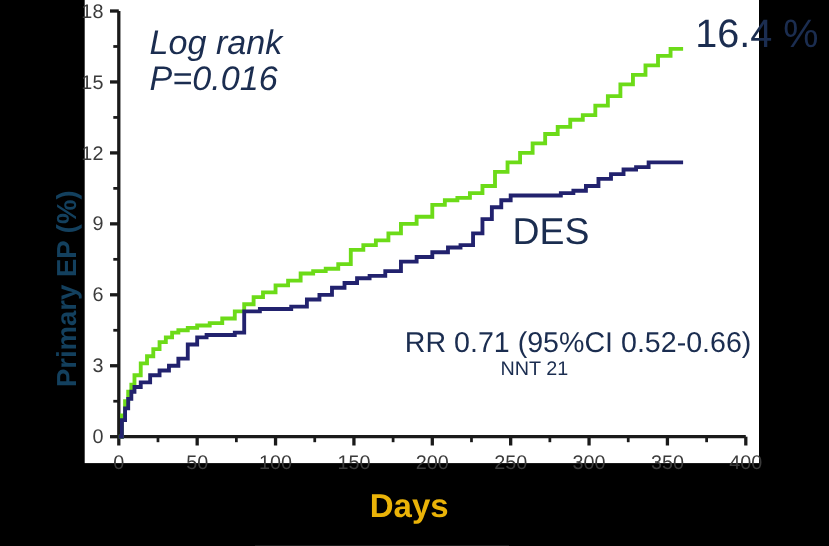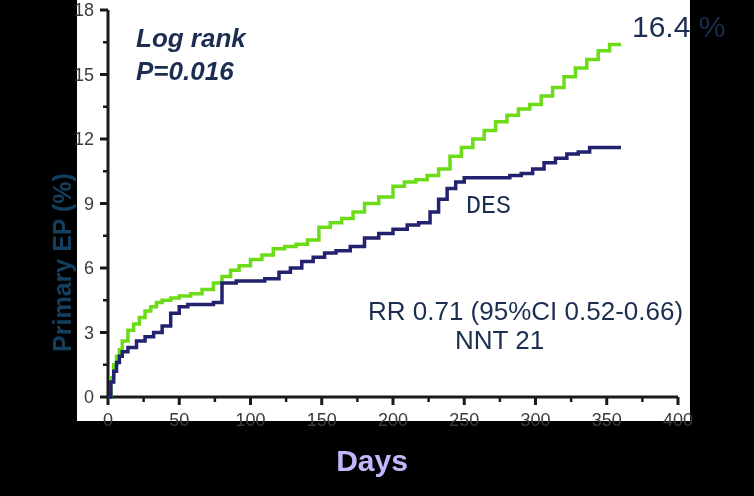"Log rank" #logrank { font-size: 26px -> 31px; font-weight: bold -> normal }
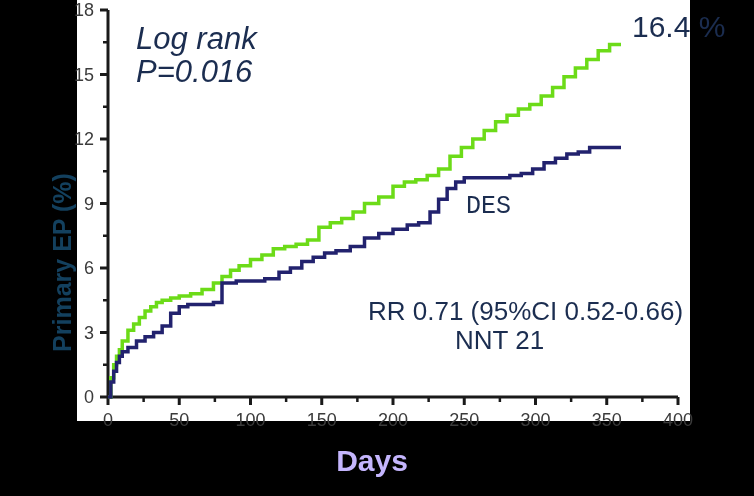"16.4 %" #val-bms { font-size: 30px -> 36px }
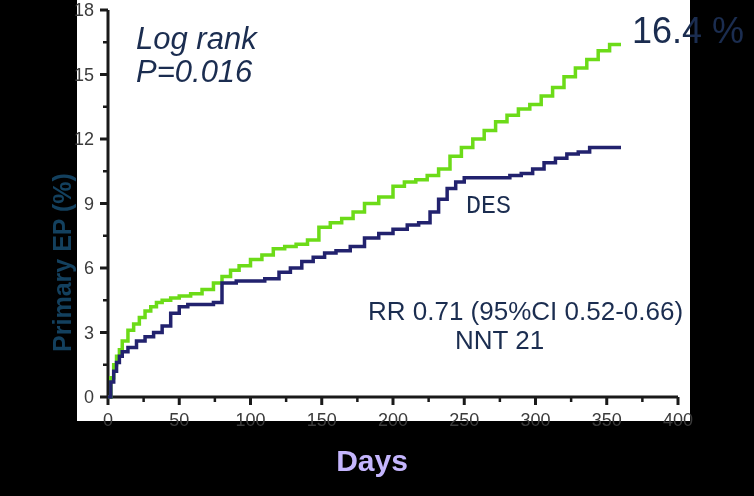"DES" #lbl-des { font-family: Liberation Mono, monospace -> none; font-size: 25px -> 34px }
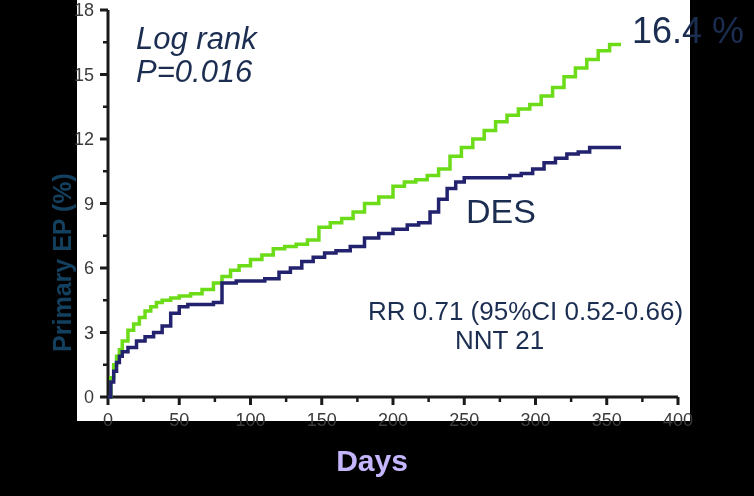"NNT 21" #rr-line2 { font-size: 26px -> 18px }
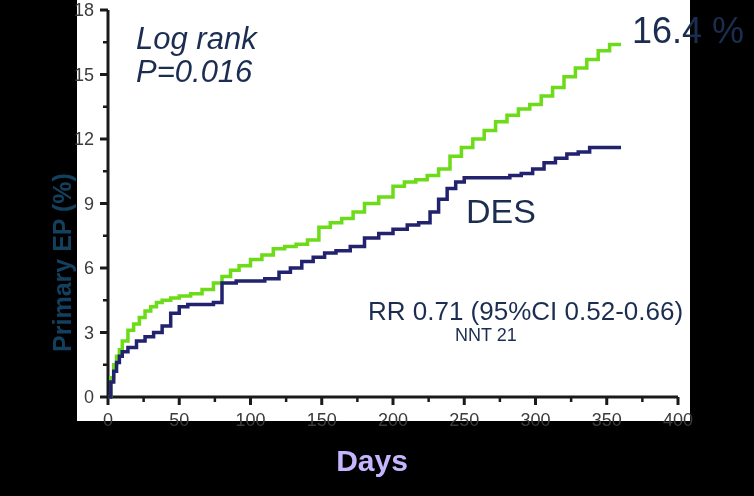"Days" #xlabel { color: #c4b5fd -> #eab308 }
